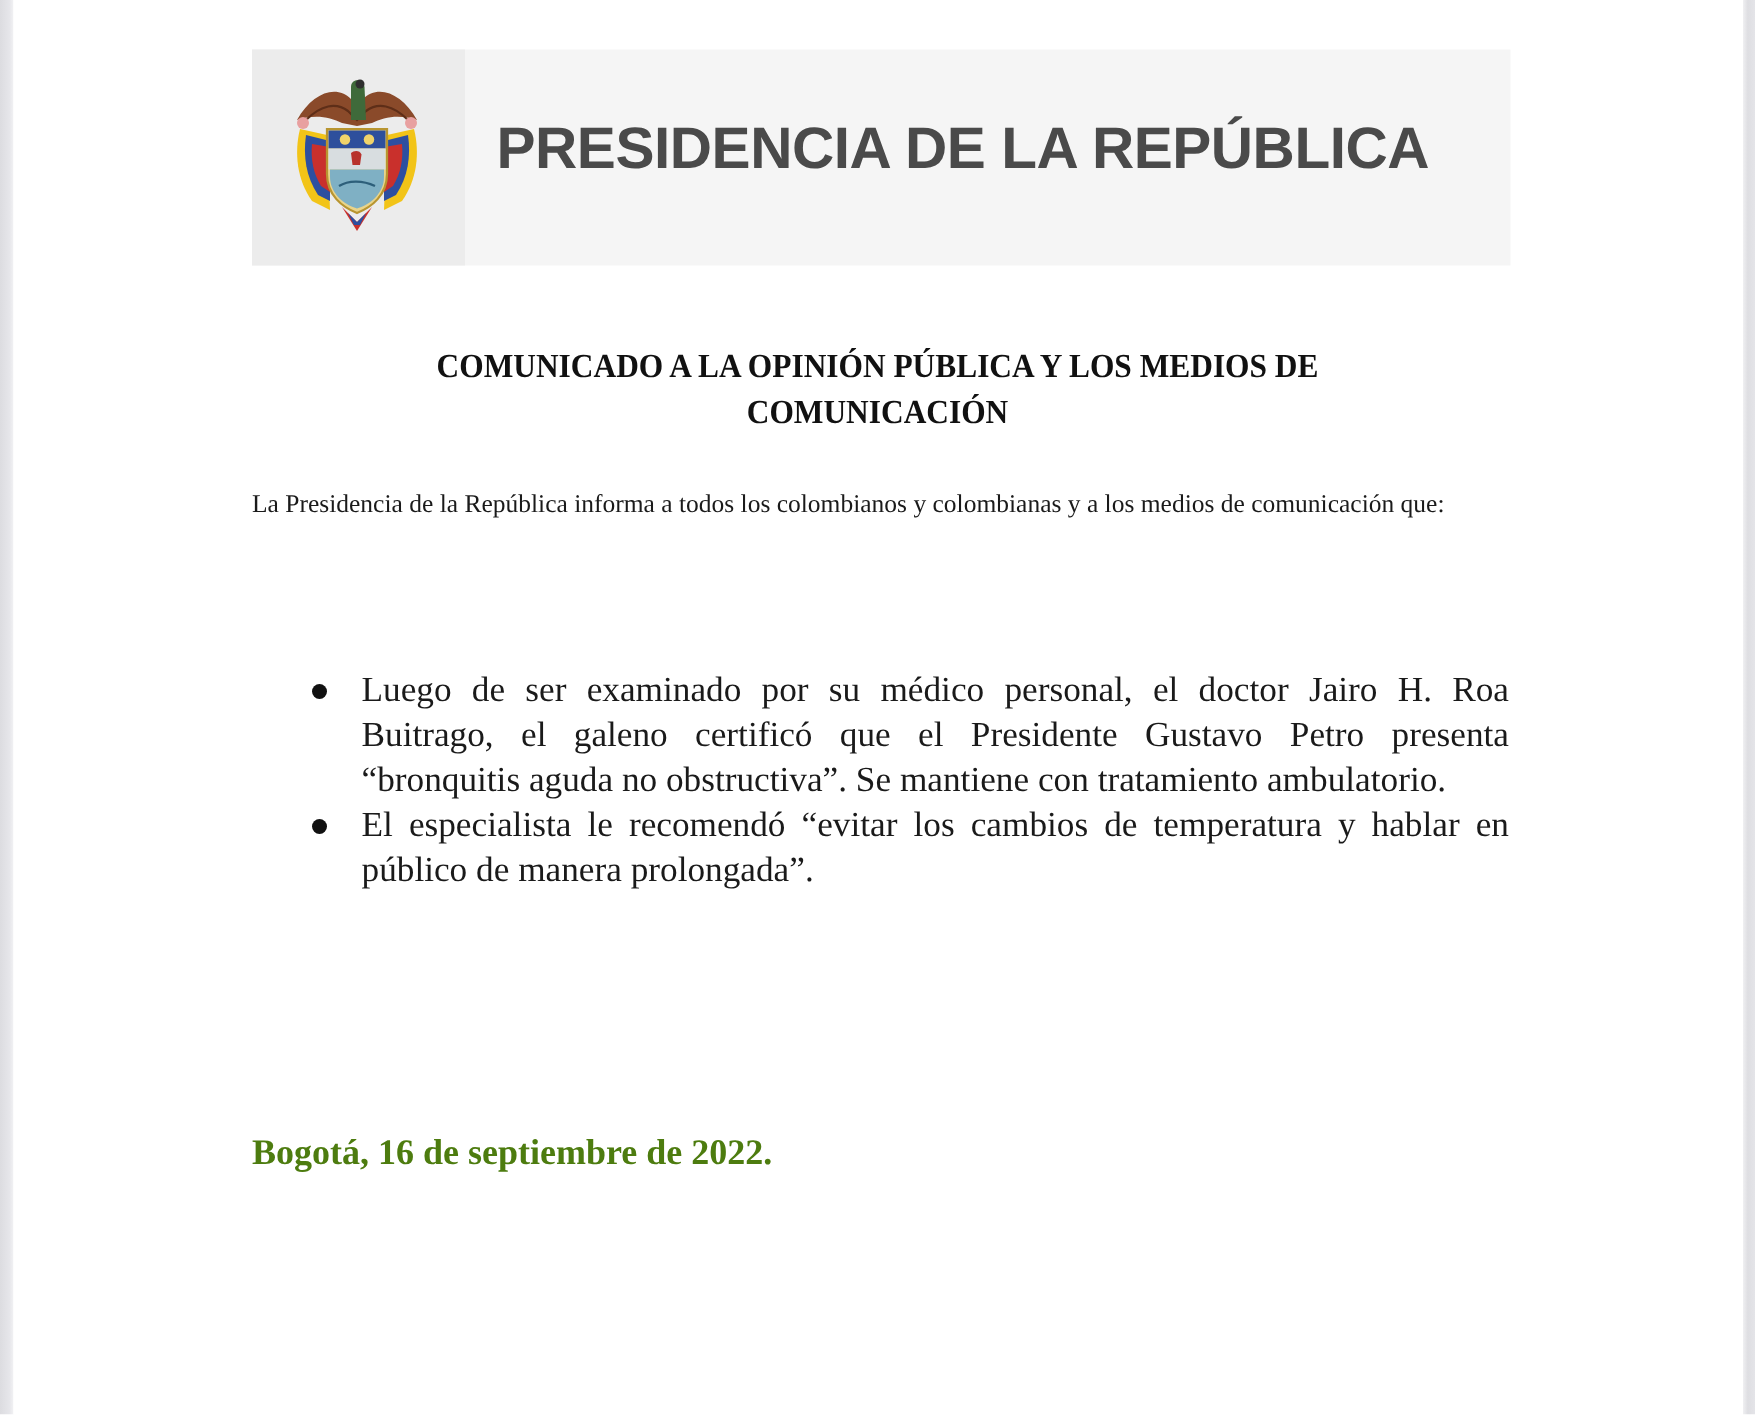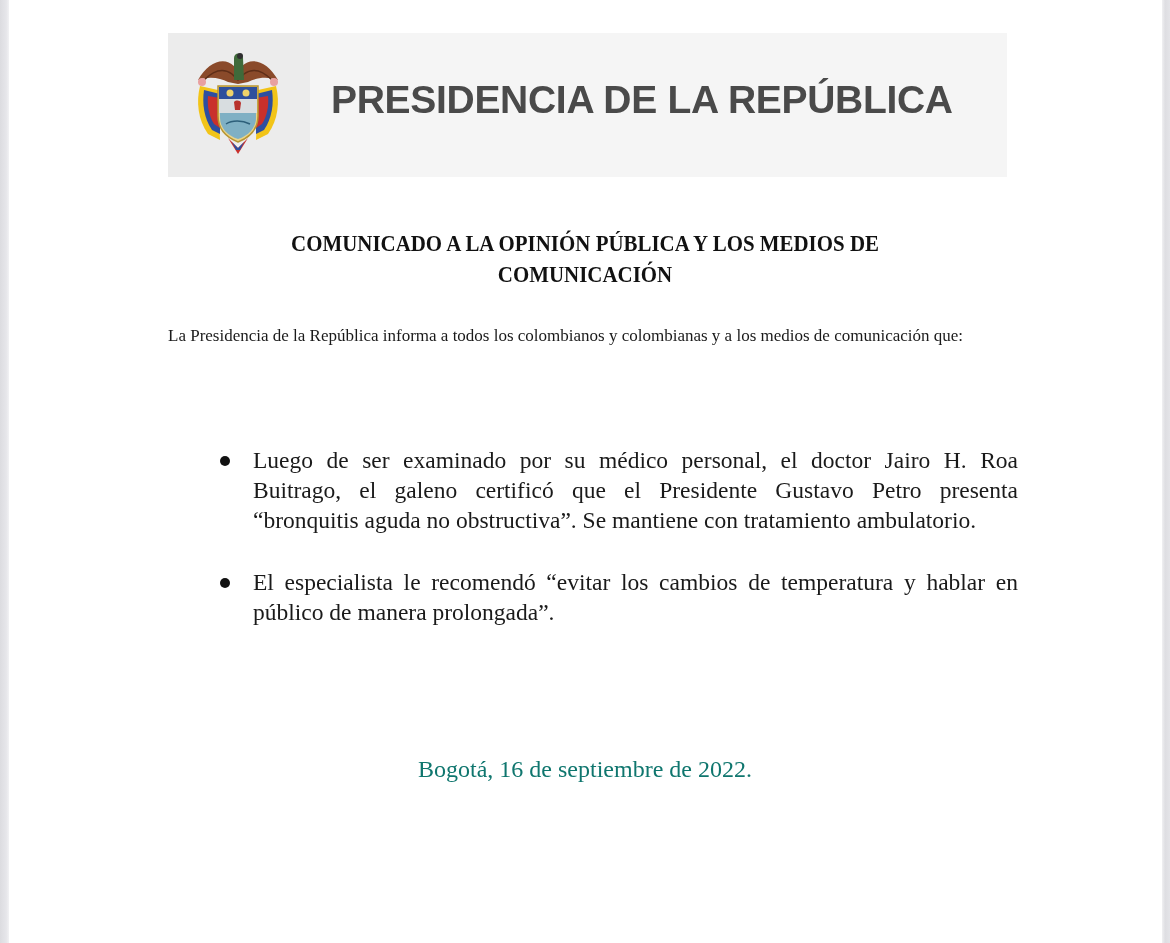"Luego de ser examinado por" .bullet-list { left: 184px -> 172px }
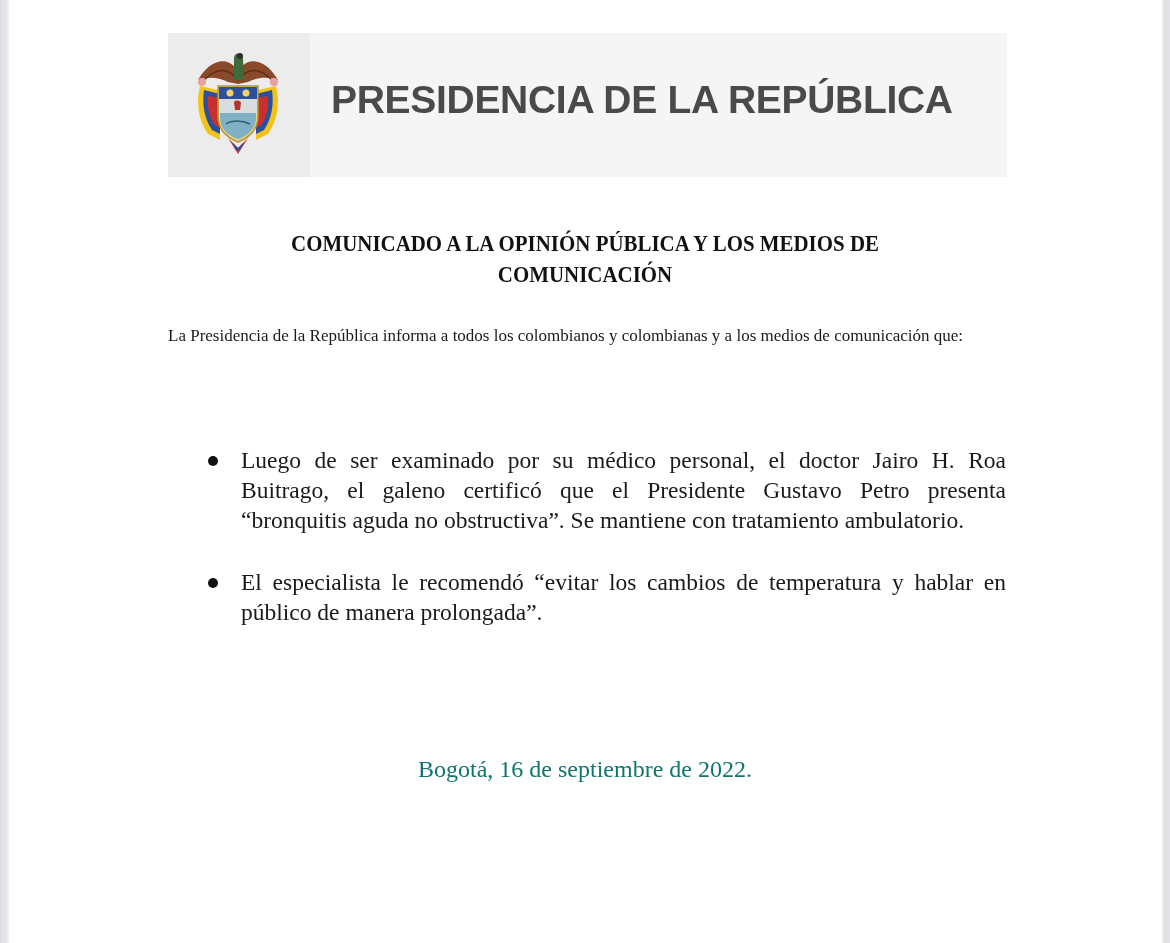"El especialista le recomendó “evitar" .bullet-item + .bullet-item { margin-top: 32px -> none }
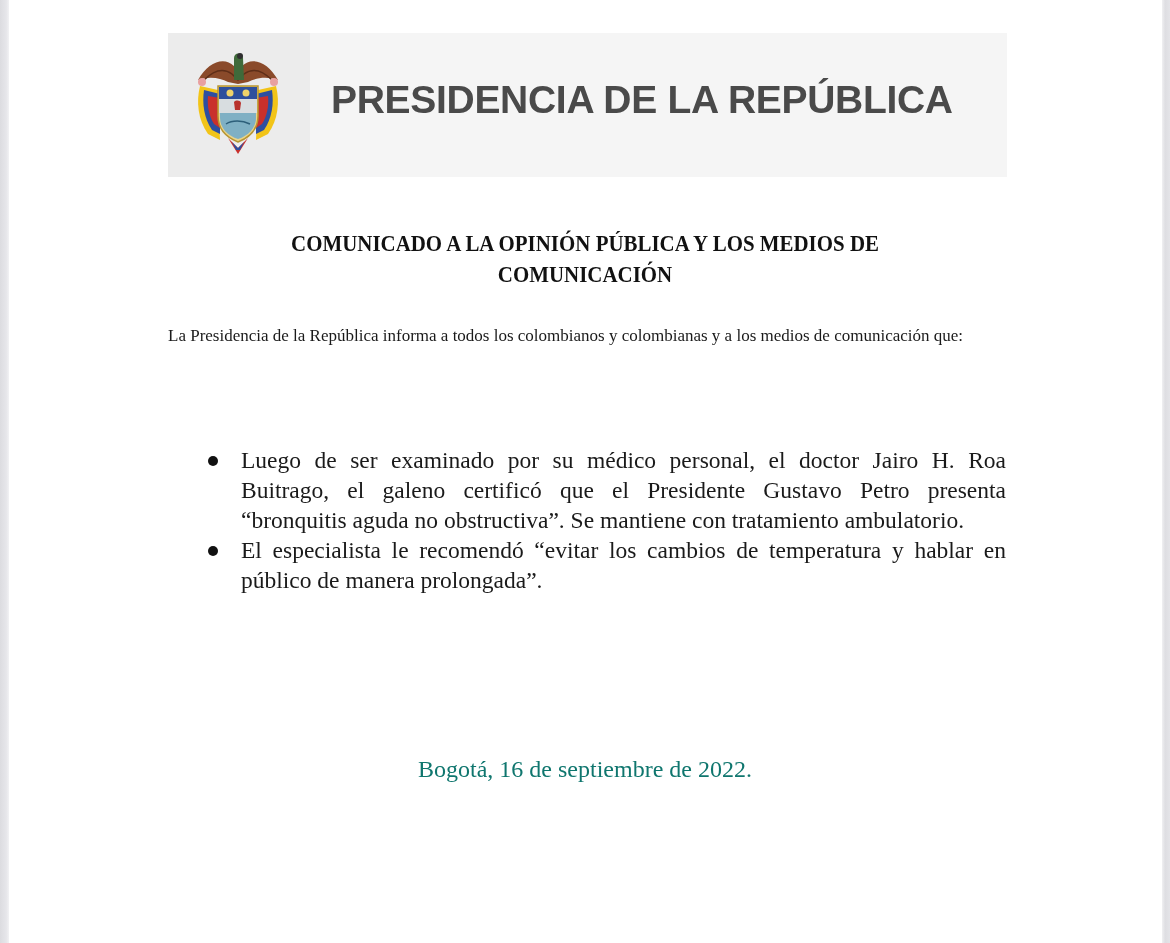"Bogotá, 16 de septiembre de" .date-line { color: #0f766e -> #4d7c0f; font-weight: 400 -> 700; text-align: center -> left }
